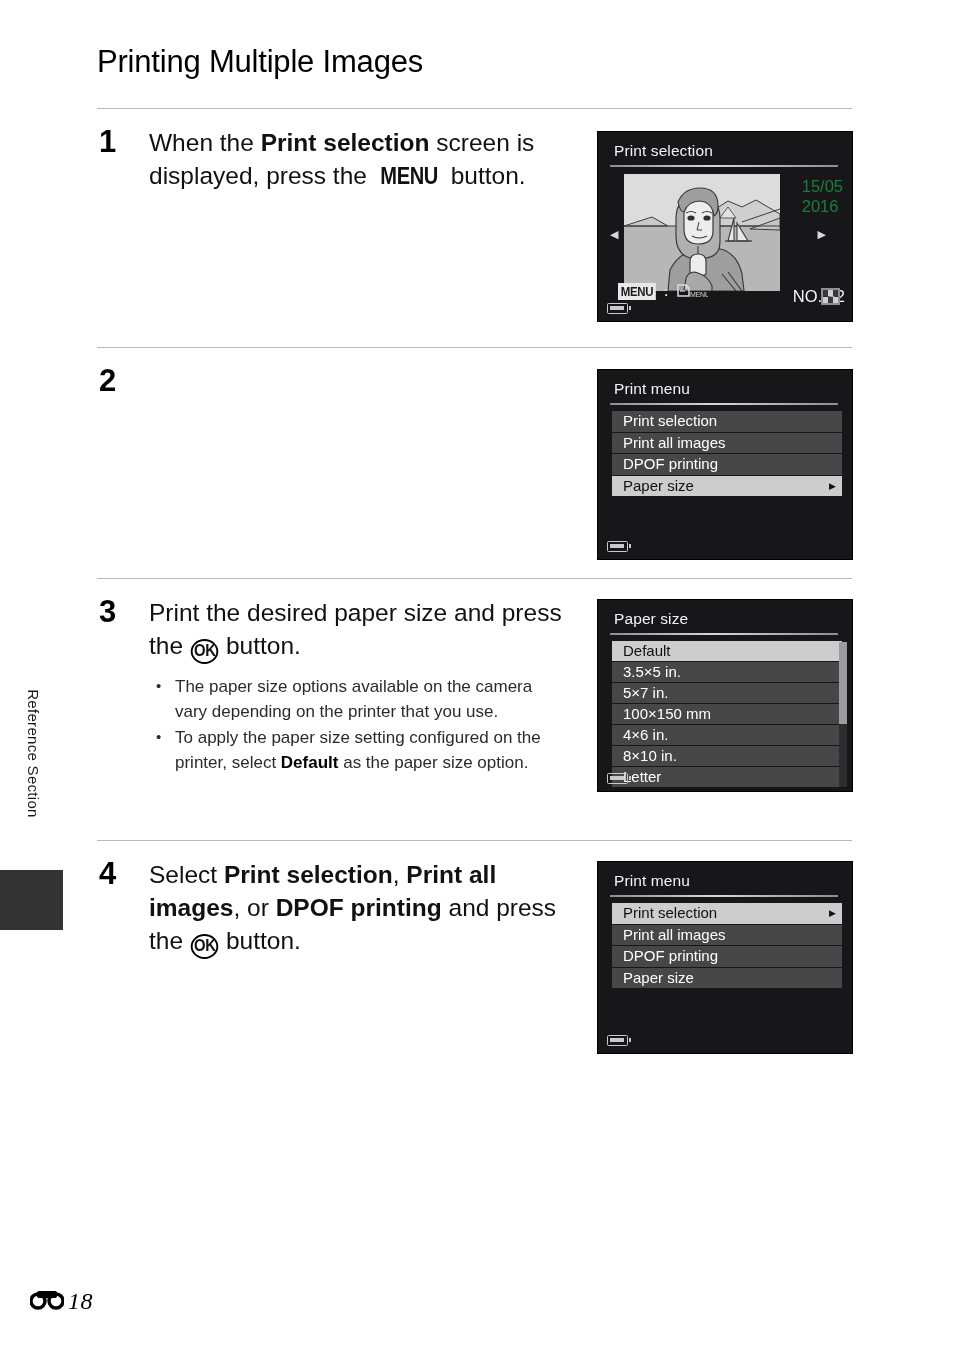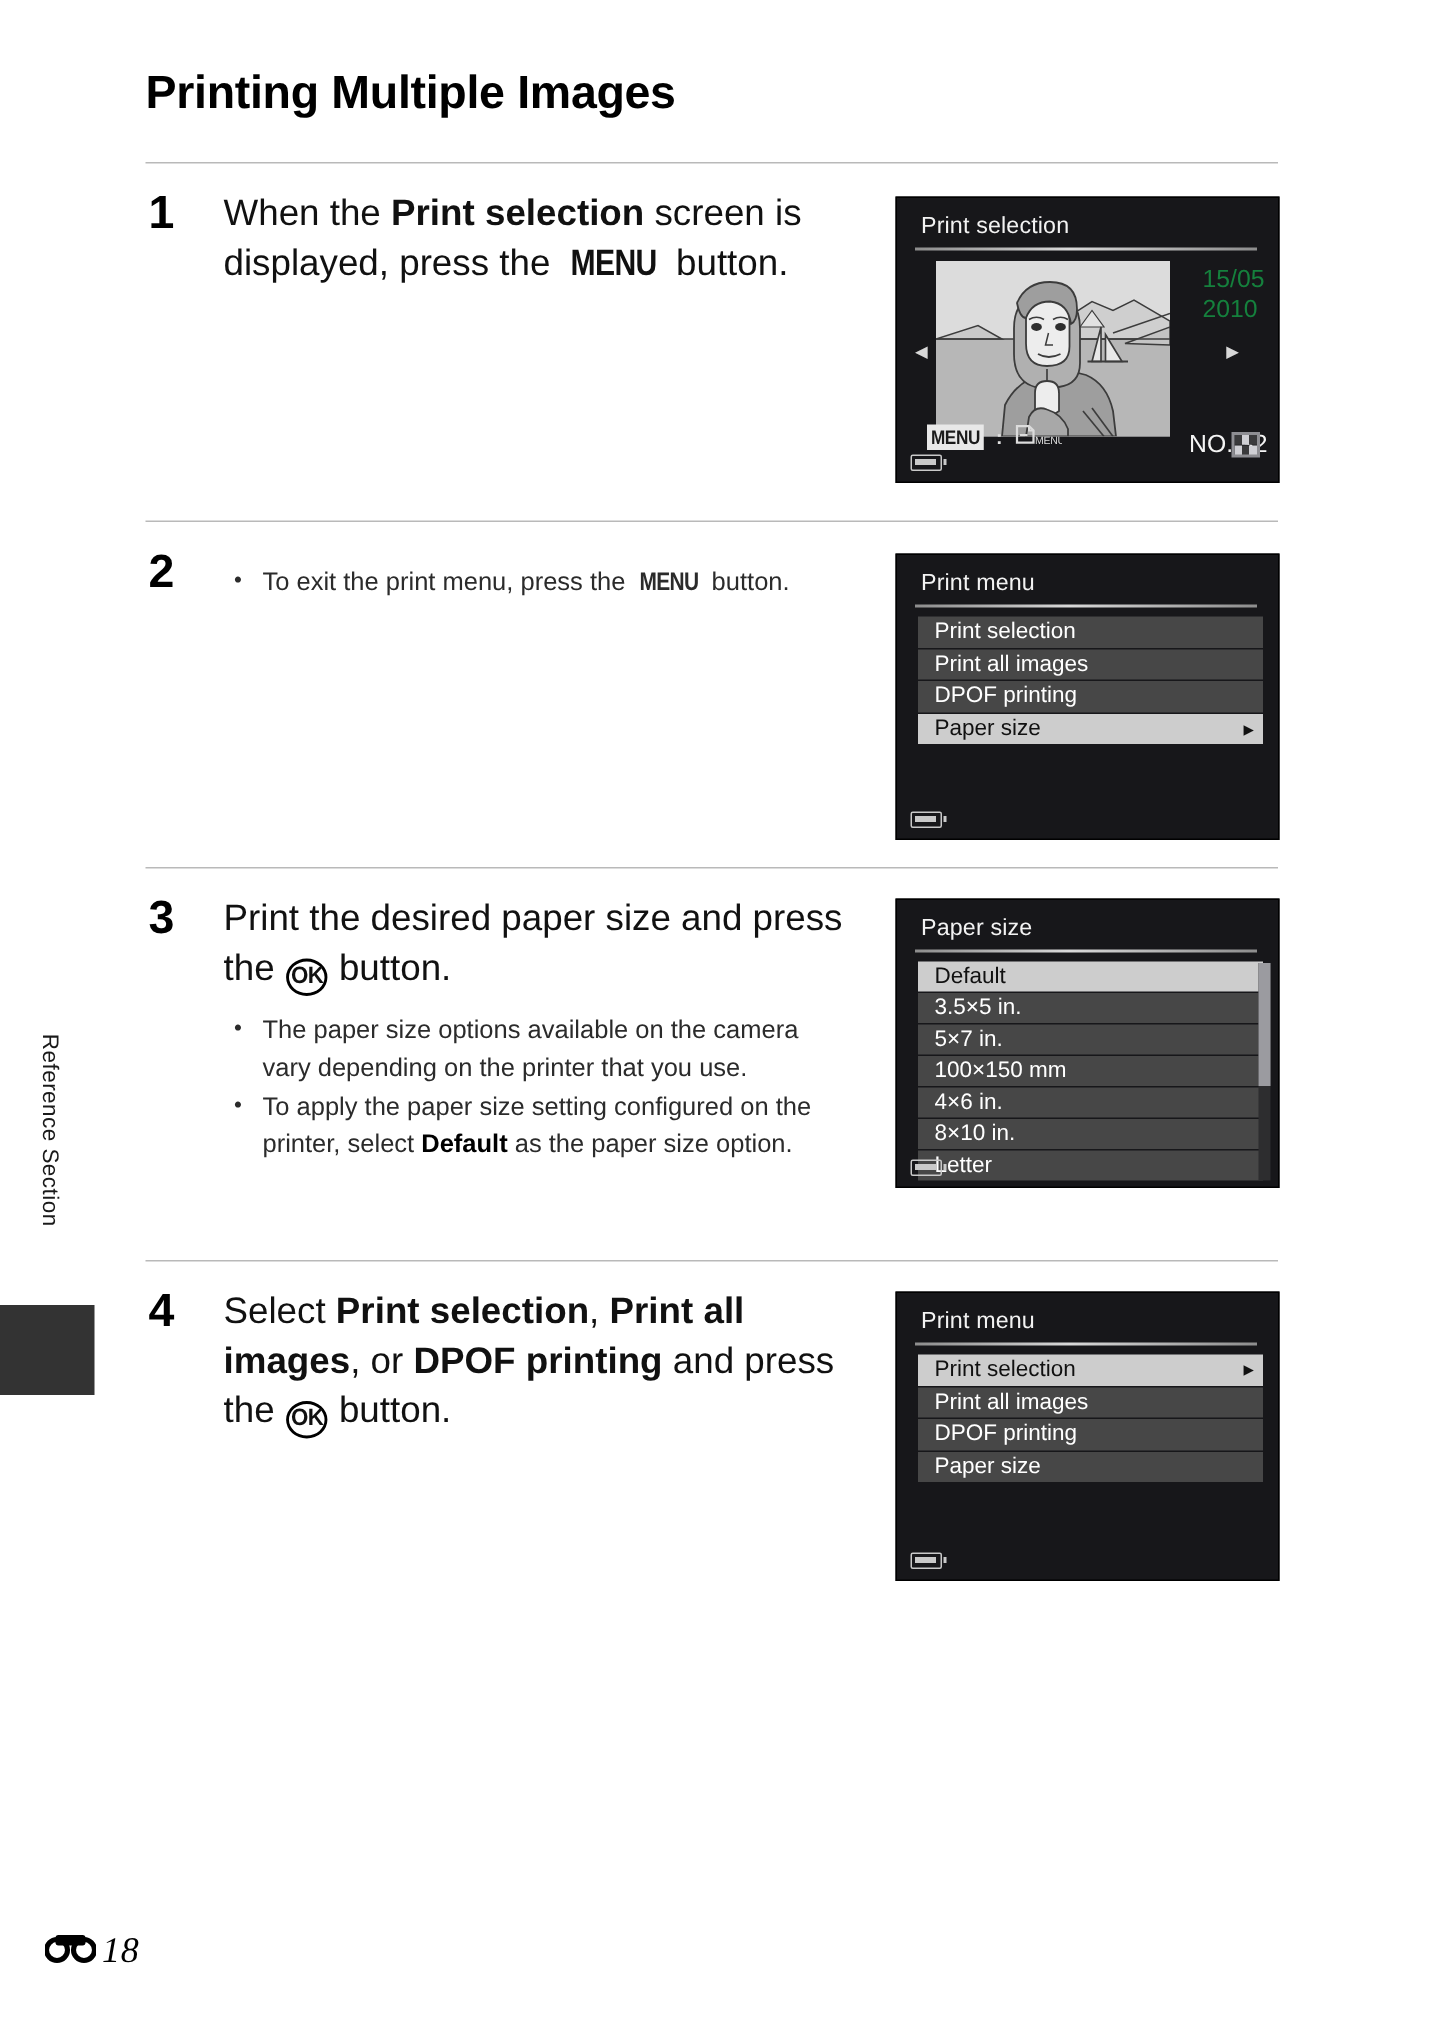"Printing Multiple Images" .page-title { font-weight: bold -> normal }
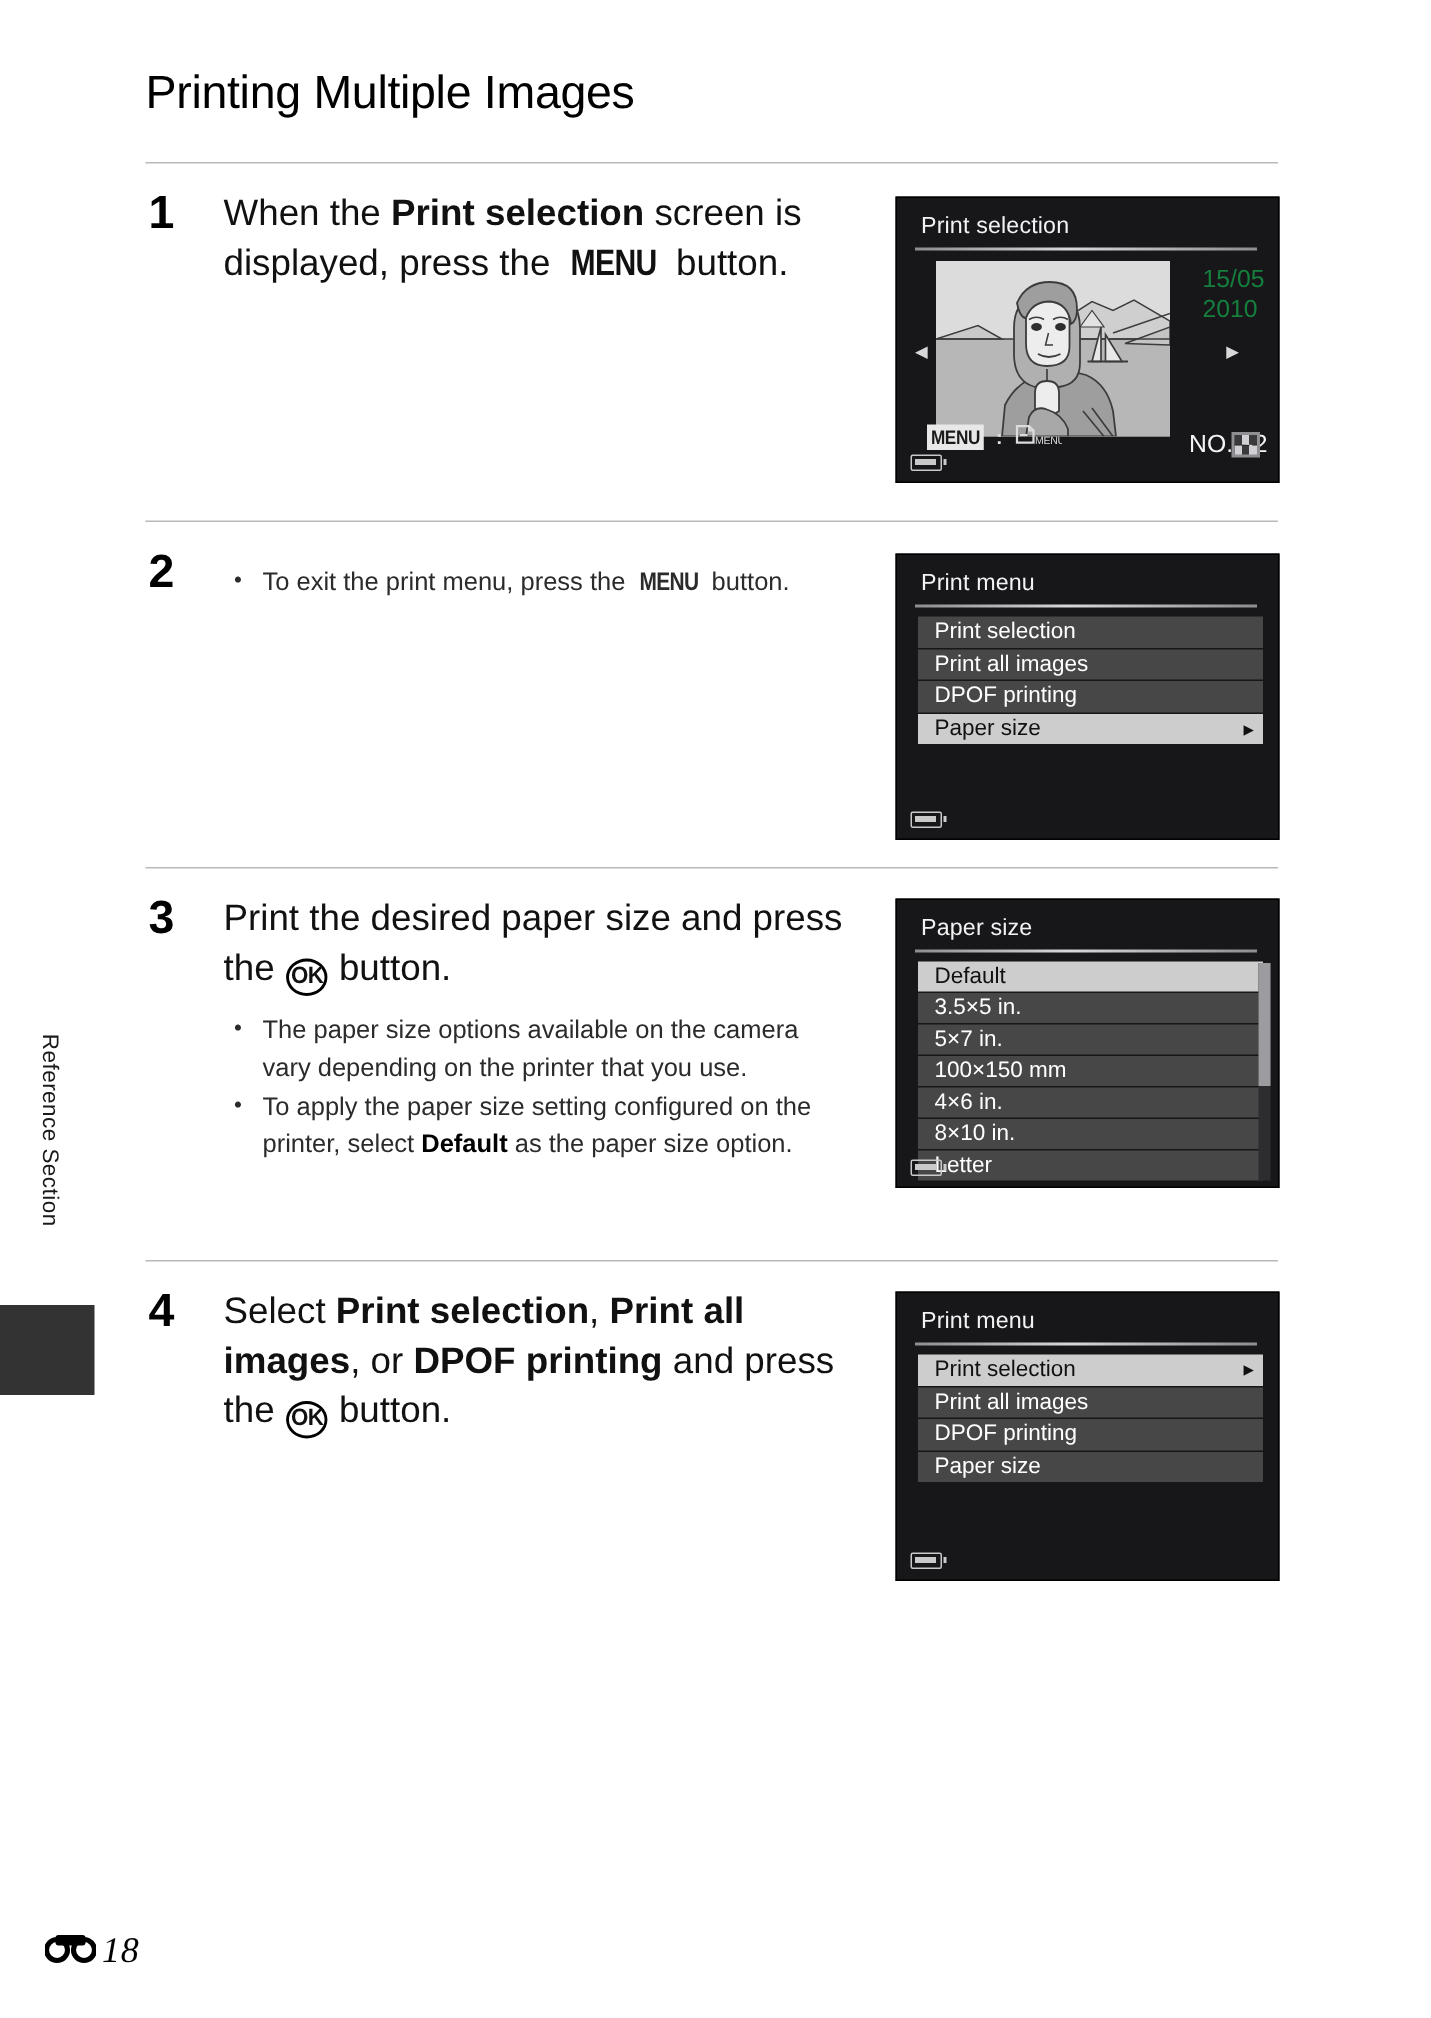"2010" div { text: 2010 -> 2016 }
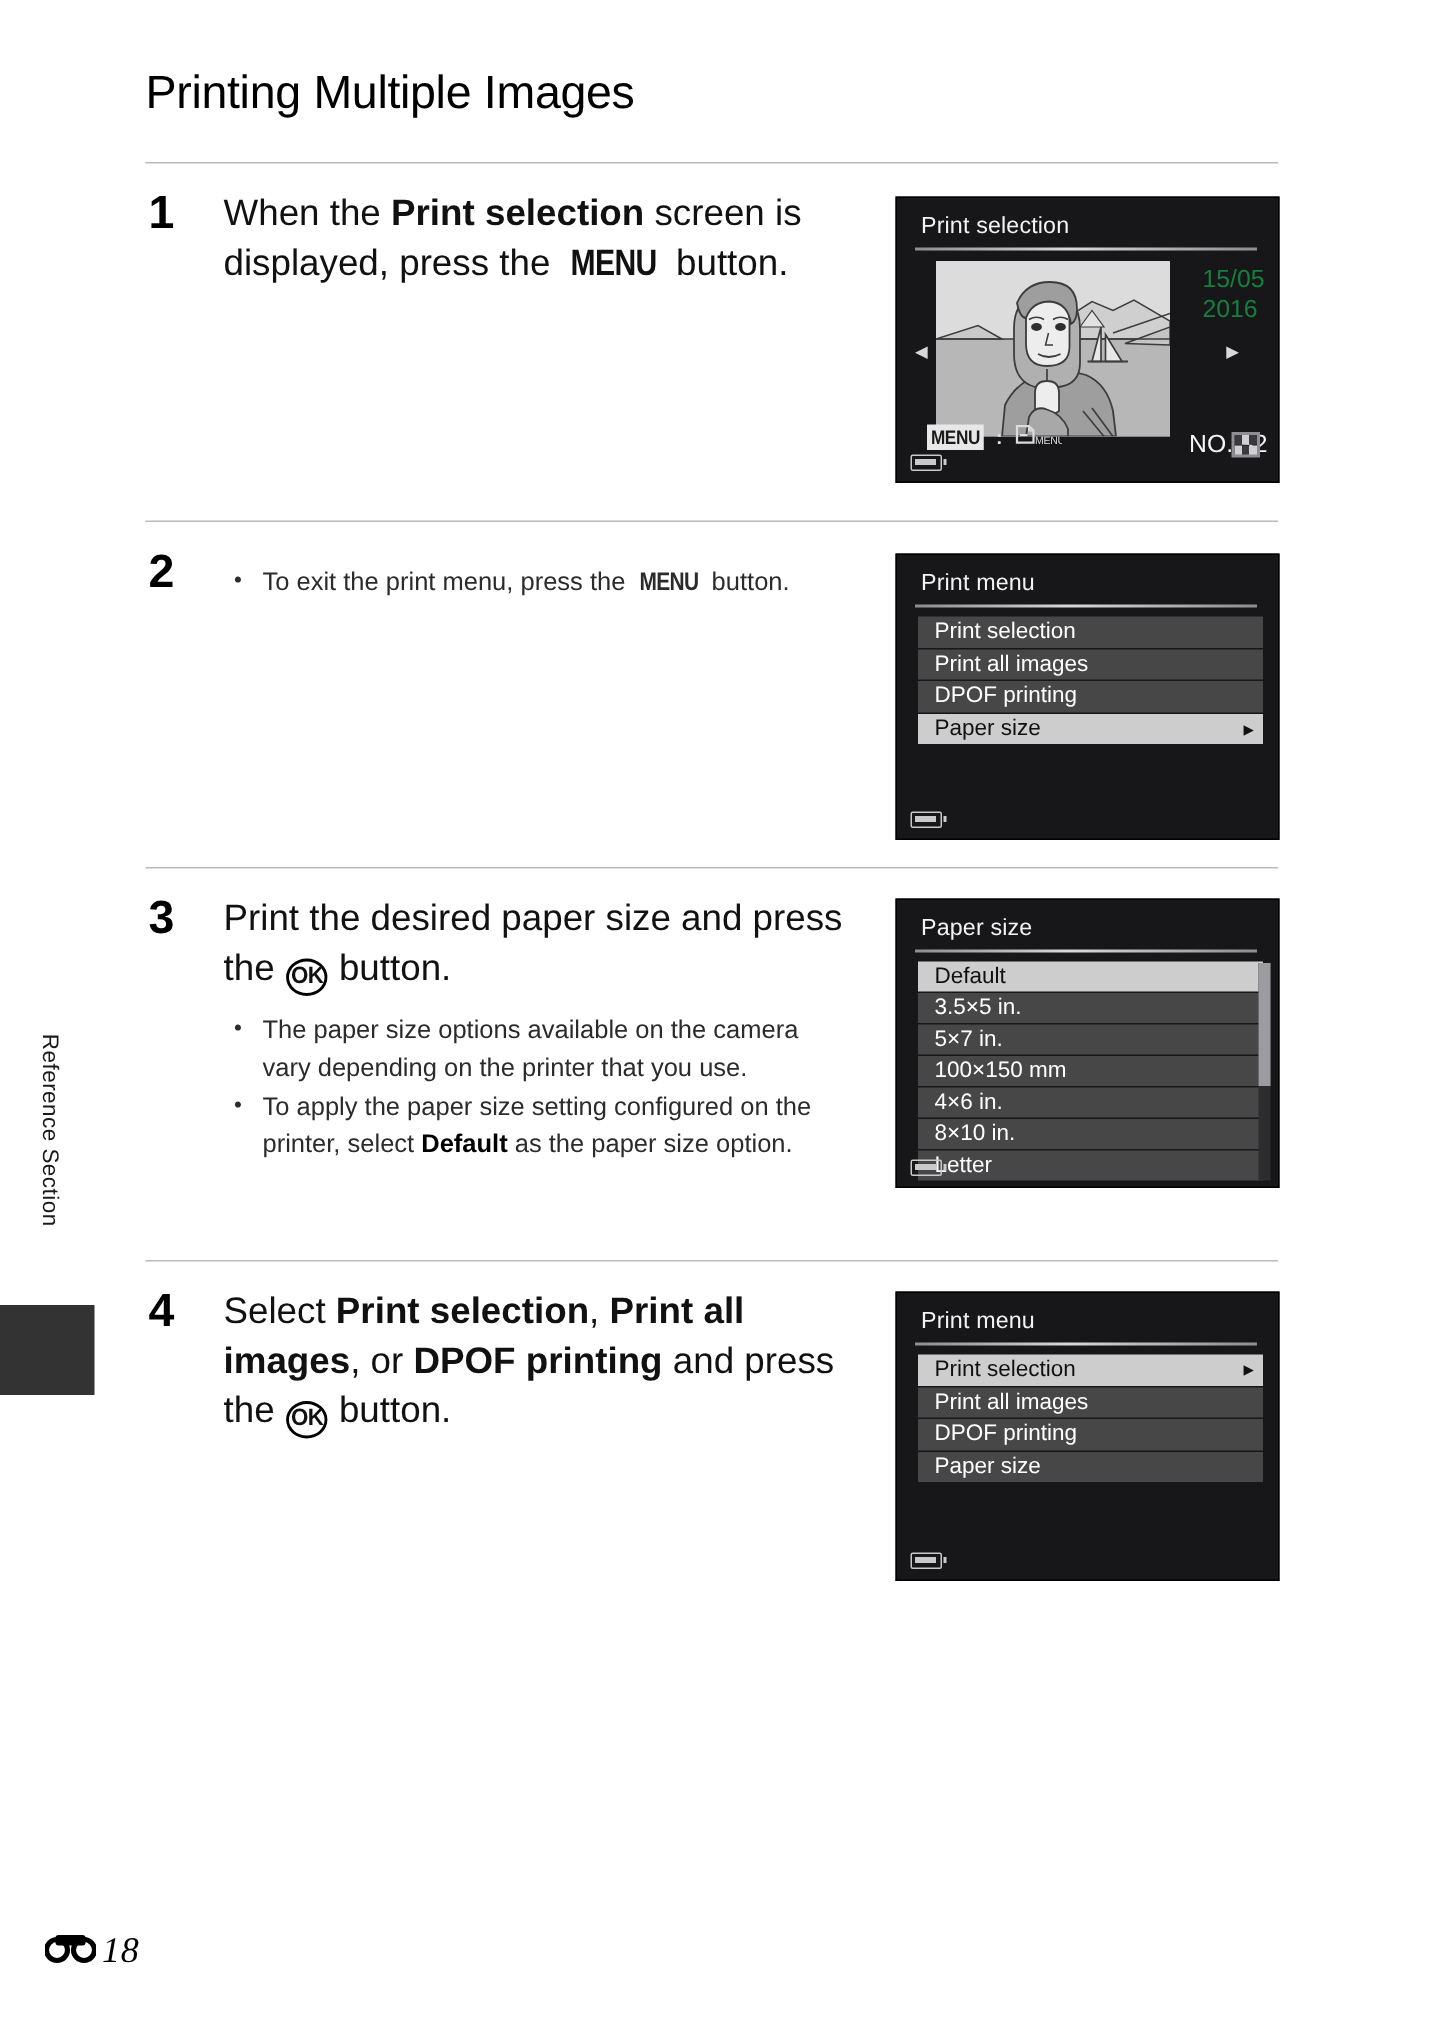"To exit the print menu," ul.bullets { html: <ul> <li><span>To exit the print menu, press the </span><span>MENU</span><span> button.</span></li> </ul> -> none }
